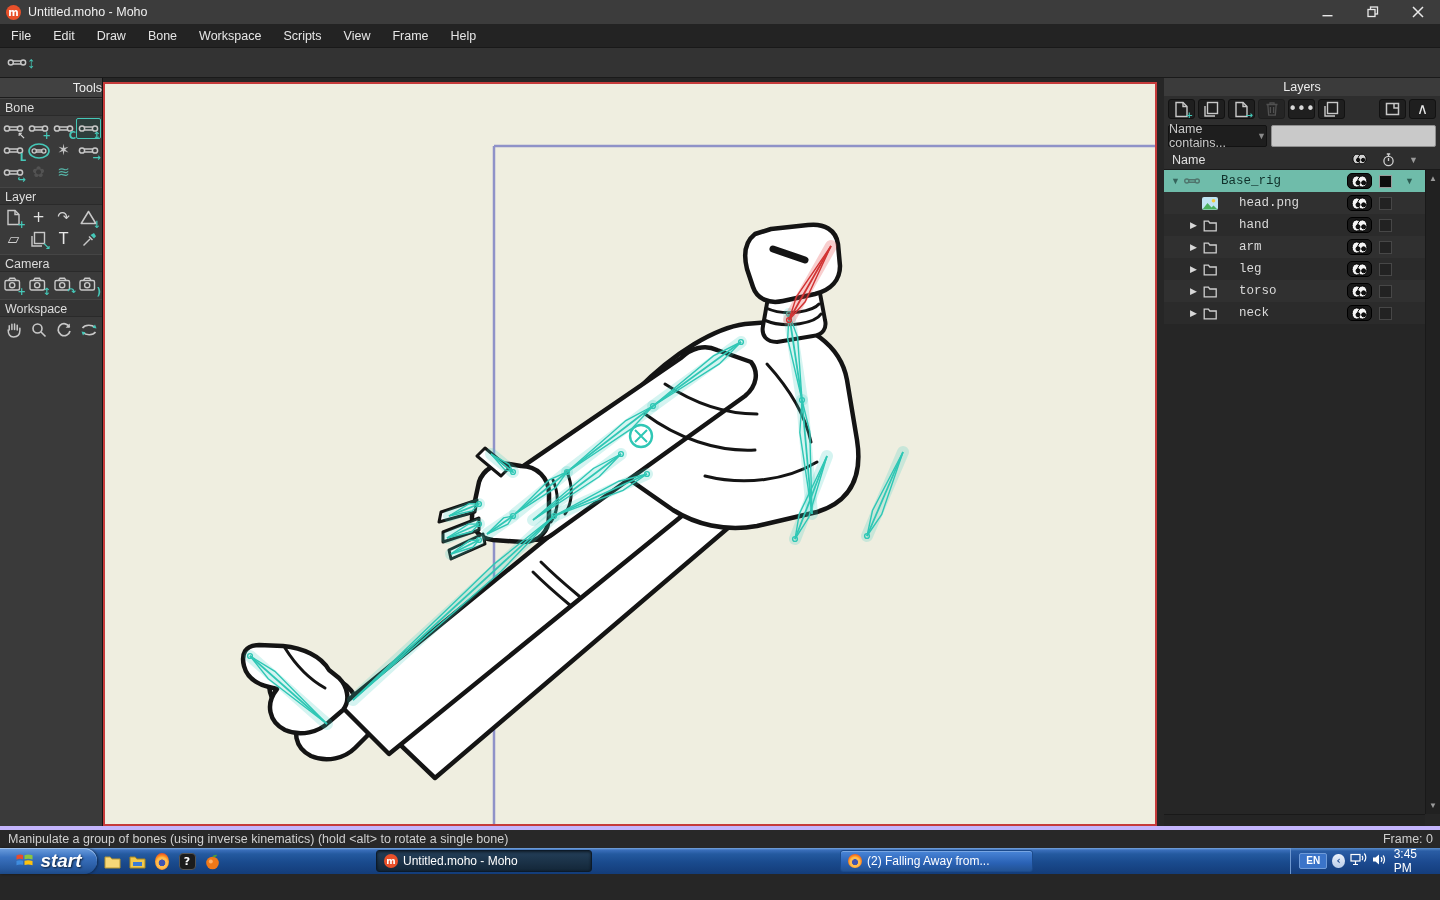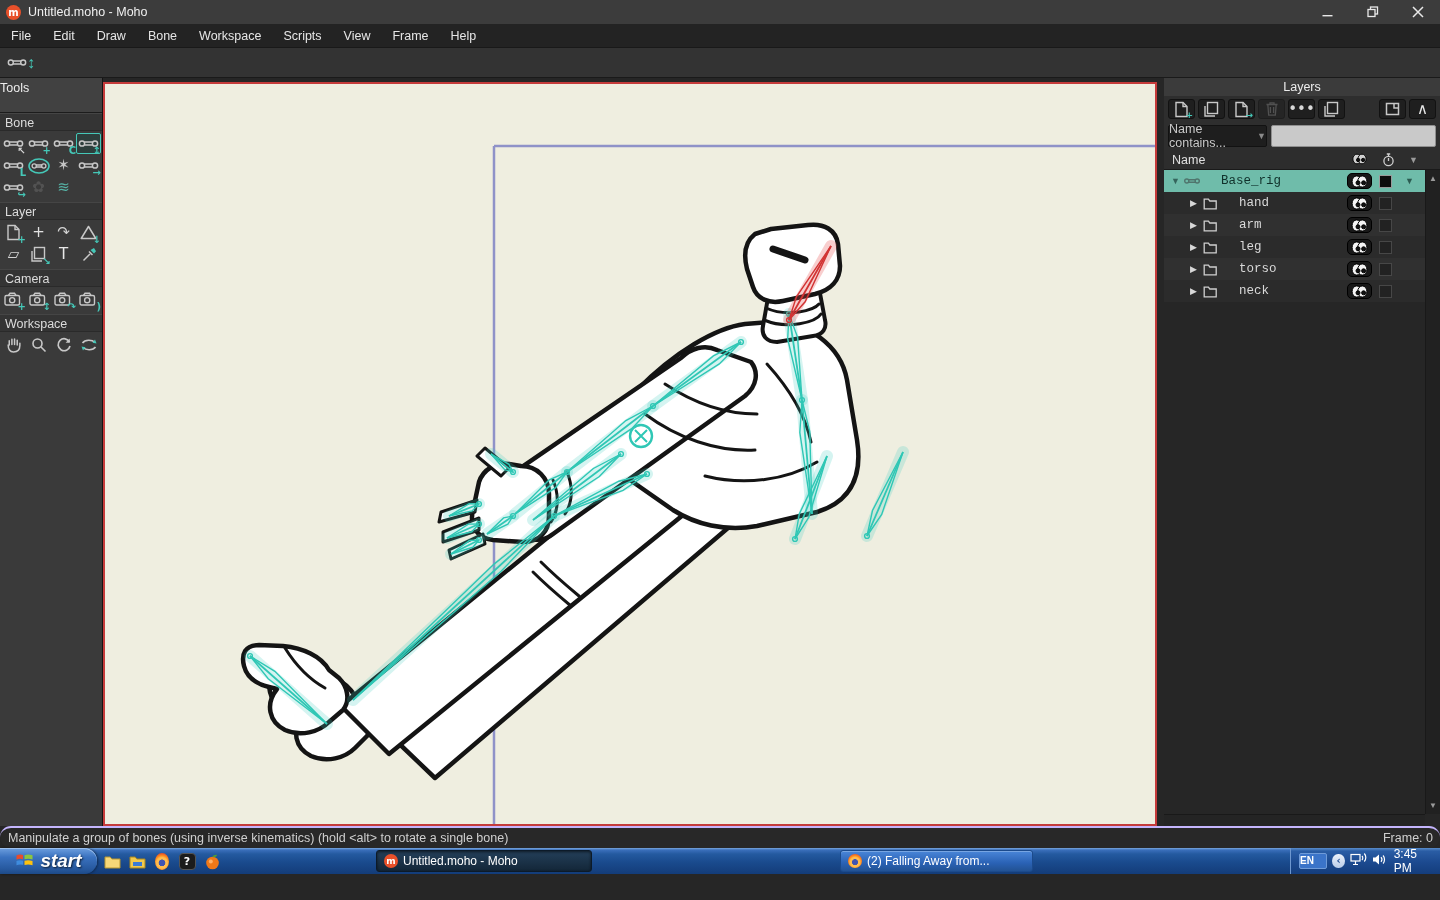"Tools" .panel-title { height: 35px -> 20px; text-align: left -> right }
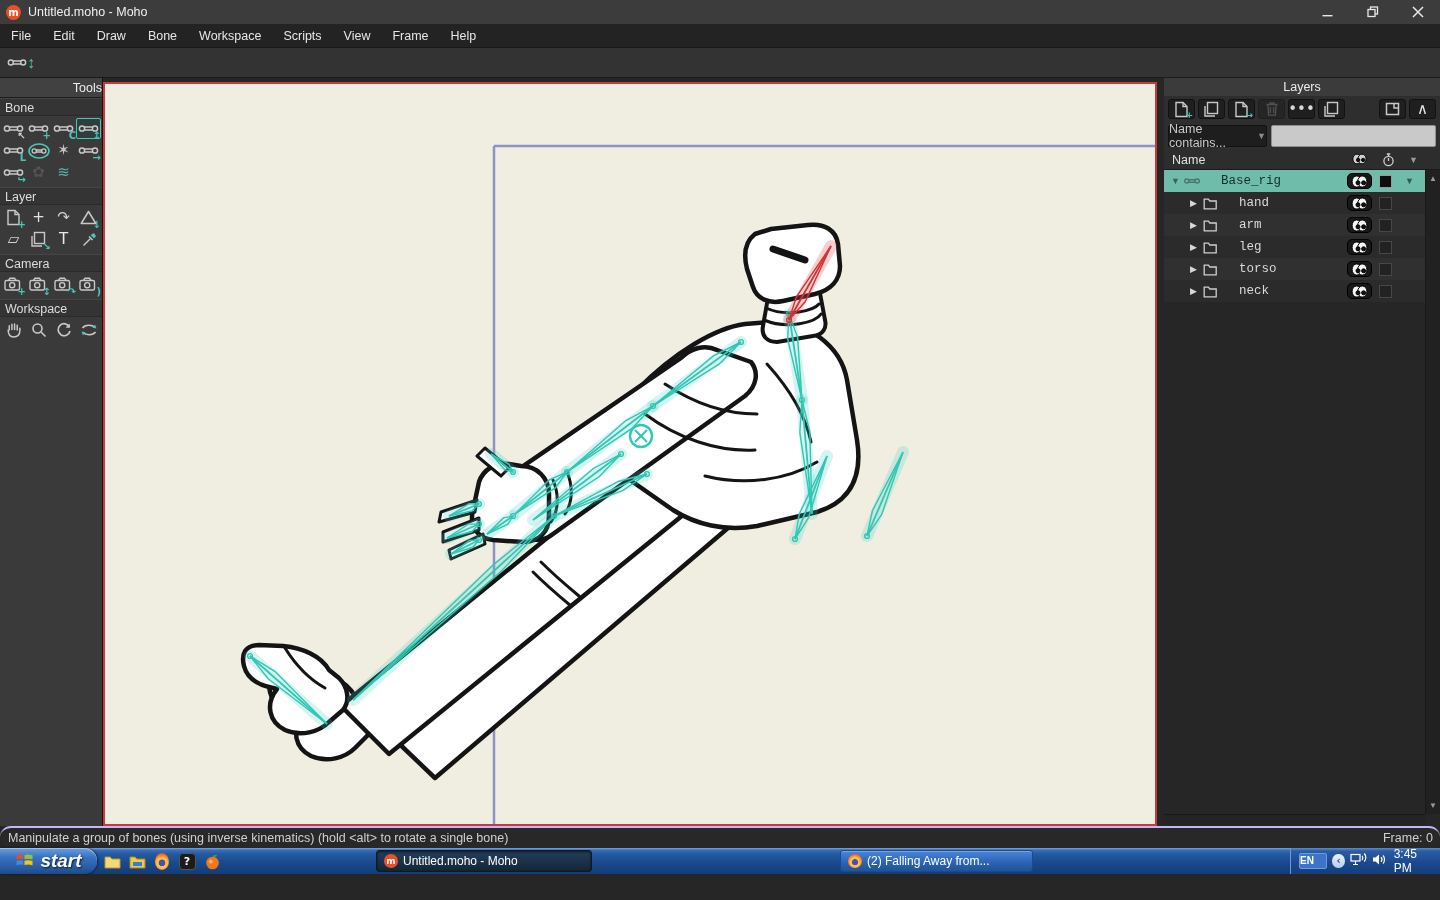"head.png" div.lrow { html: none -> <div> <span></span> <span> <svg> <rect></rect> <circle></circle> <path></path> </svg> </span> <span>head.png</span> <span> <svg> <g> <ellipse></ellipse> <ellipse></ellipse> <circle></circle> <circle></circle> </g> </svg> </span> <span></span> </div> }
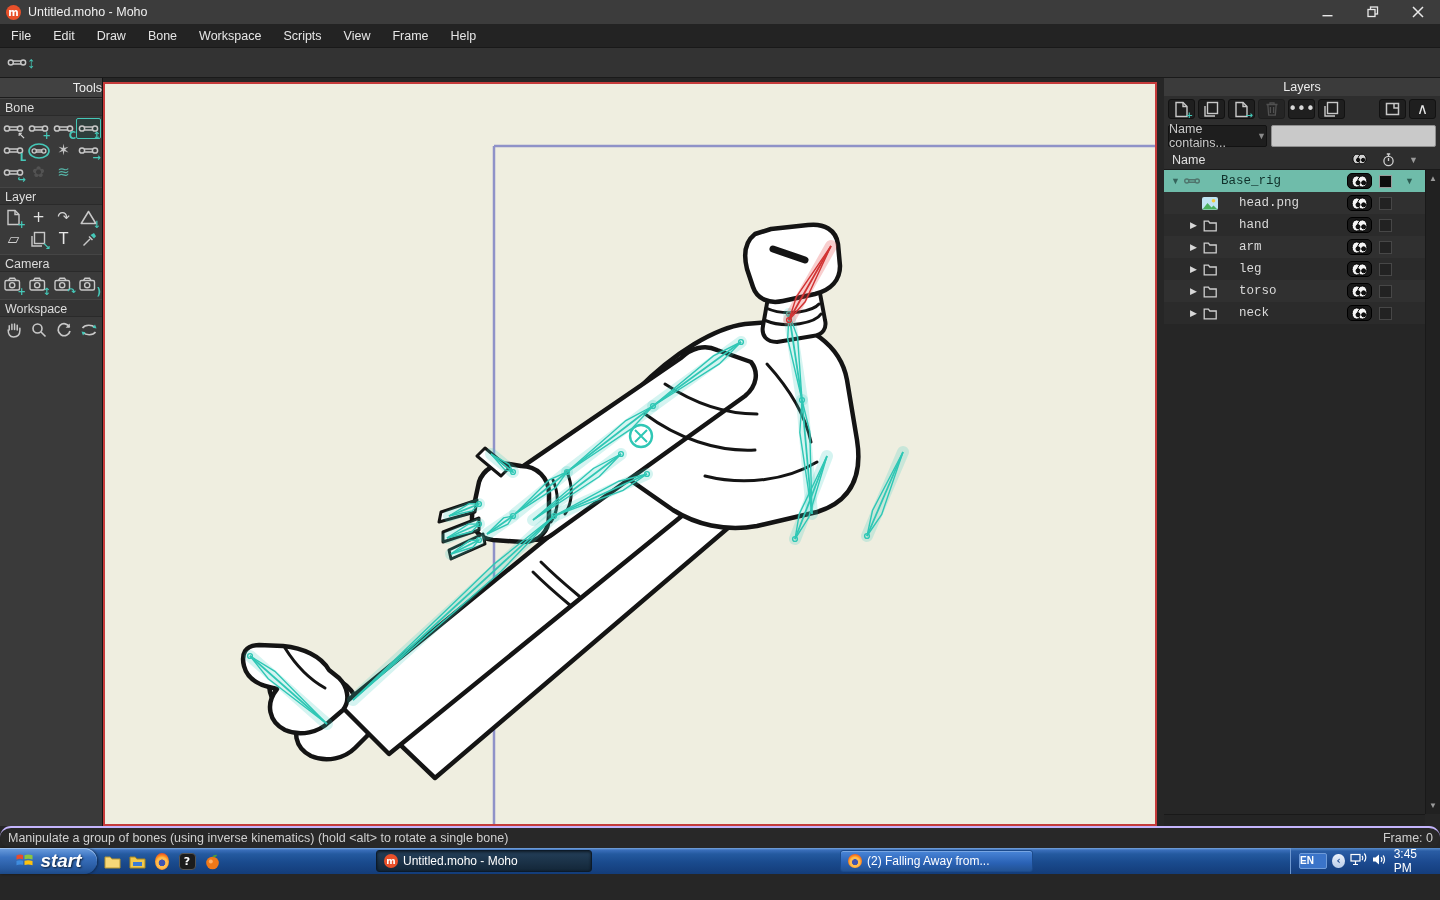"Manipulate a group of bones" .statusbar { border-radius: 11px -> none; border-top: 2px solid #c4b5fd -> 4px solid #c4b5fd }
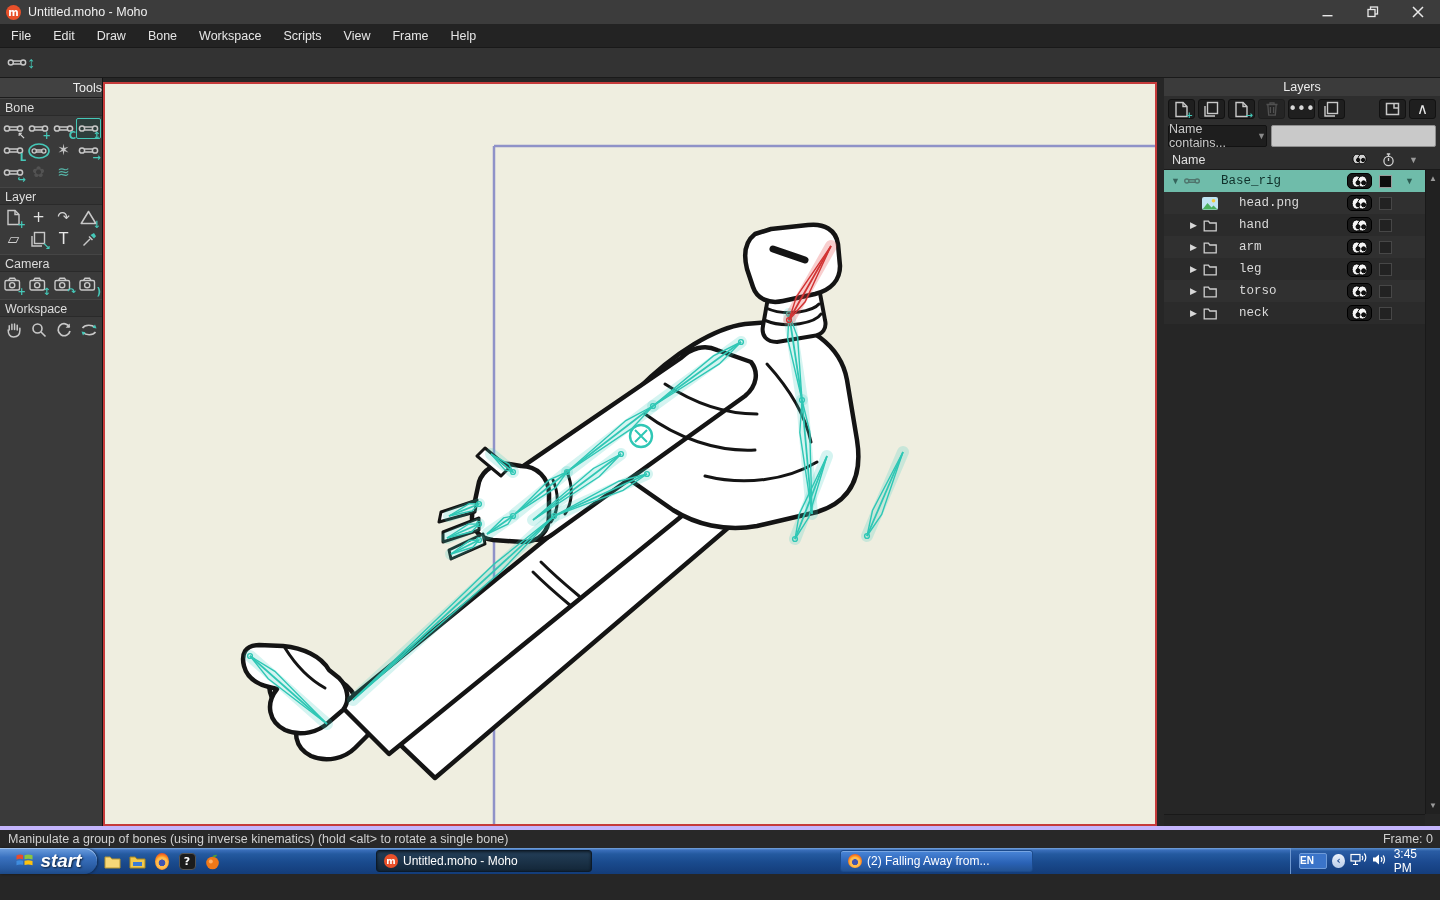"EN" .en-badge { text-align: none -> center }
